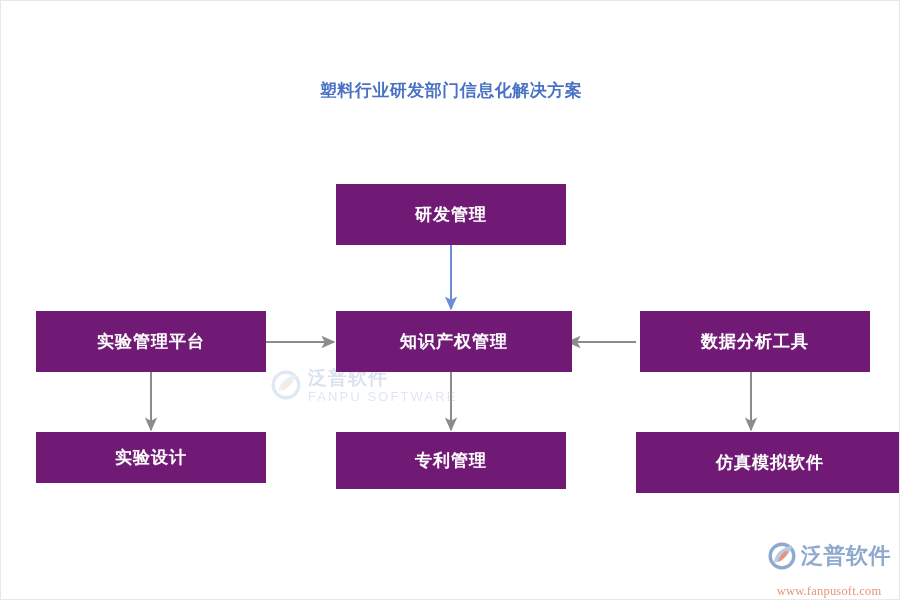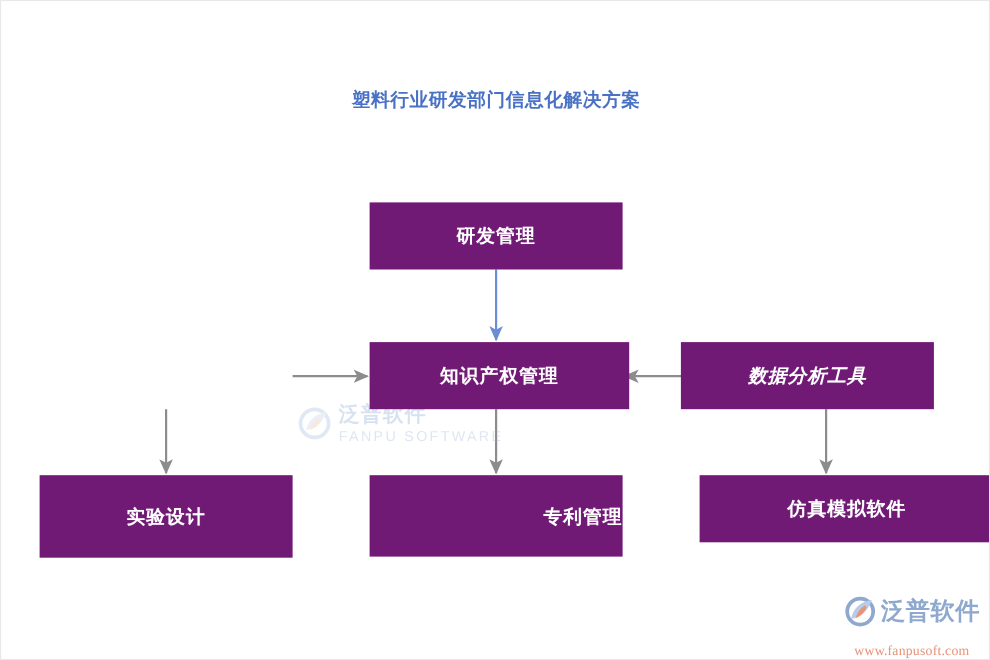"实验管理平台" div.node { html: none -> <div> <span>实验管理平台</span> </div> }
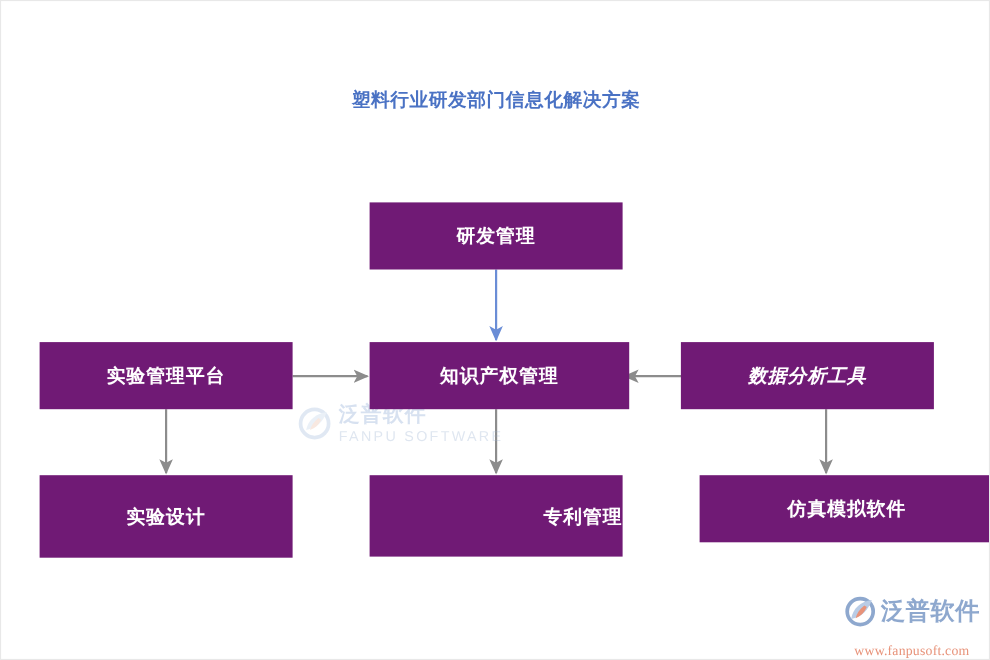"数据分析工具" .node-midr { font-style: italic -> none; left: 618px -> 639px }
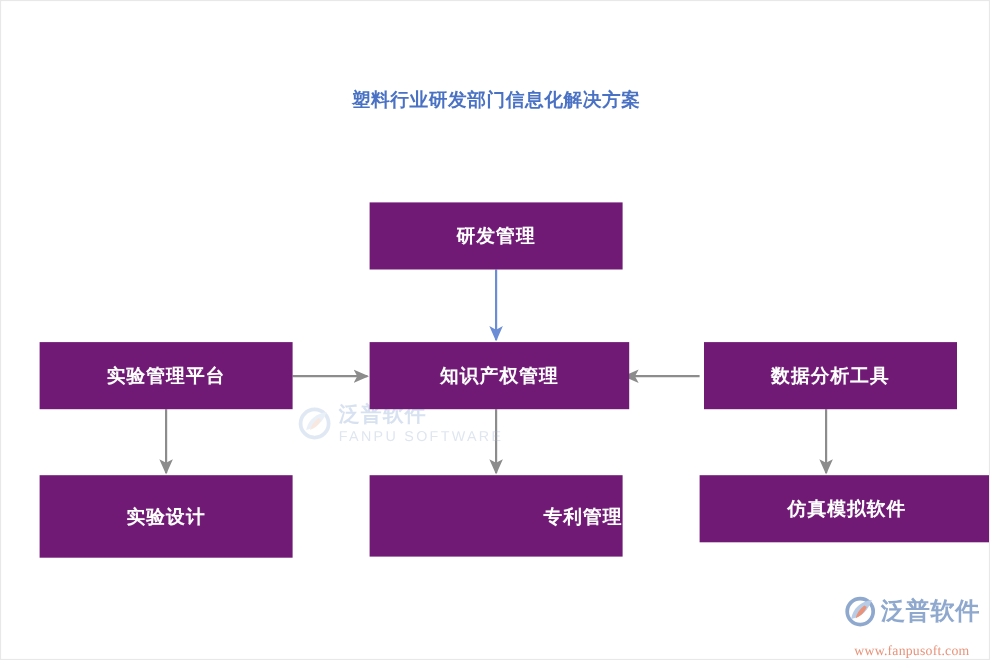"实验设计" .node-botl { height: 75px -> 51px }
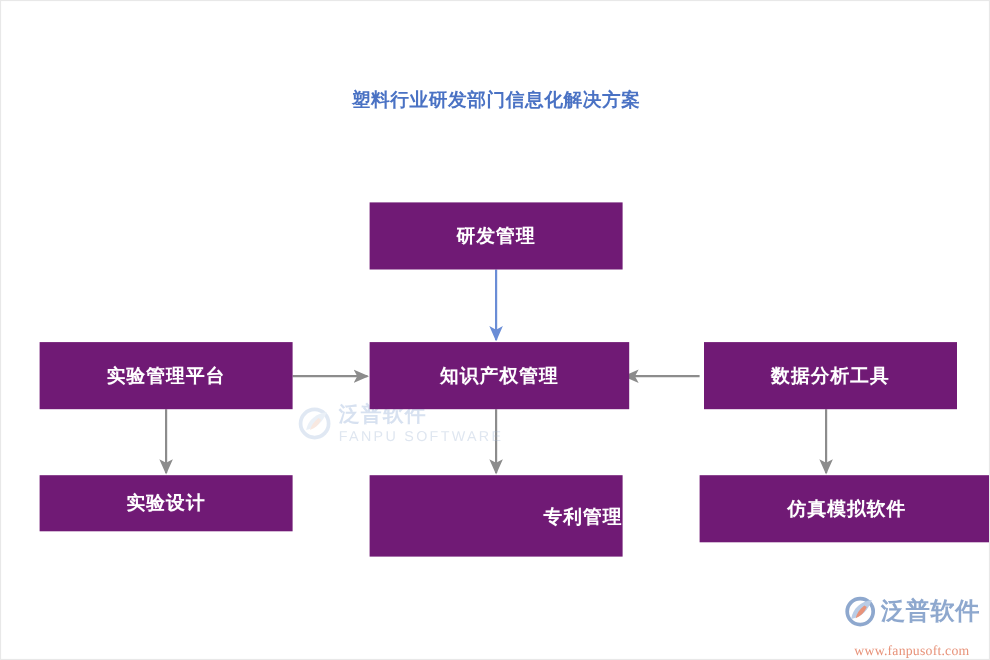"专利管理" .node-botc { height: 74px -> 57px; justify-content: flex-end -> none }
